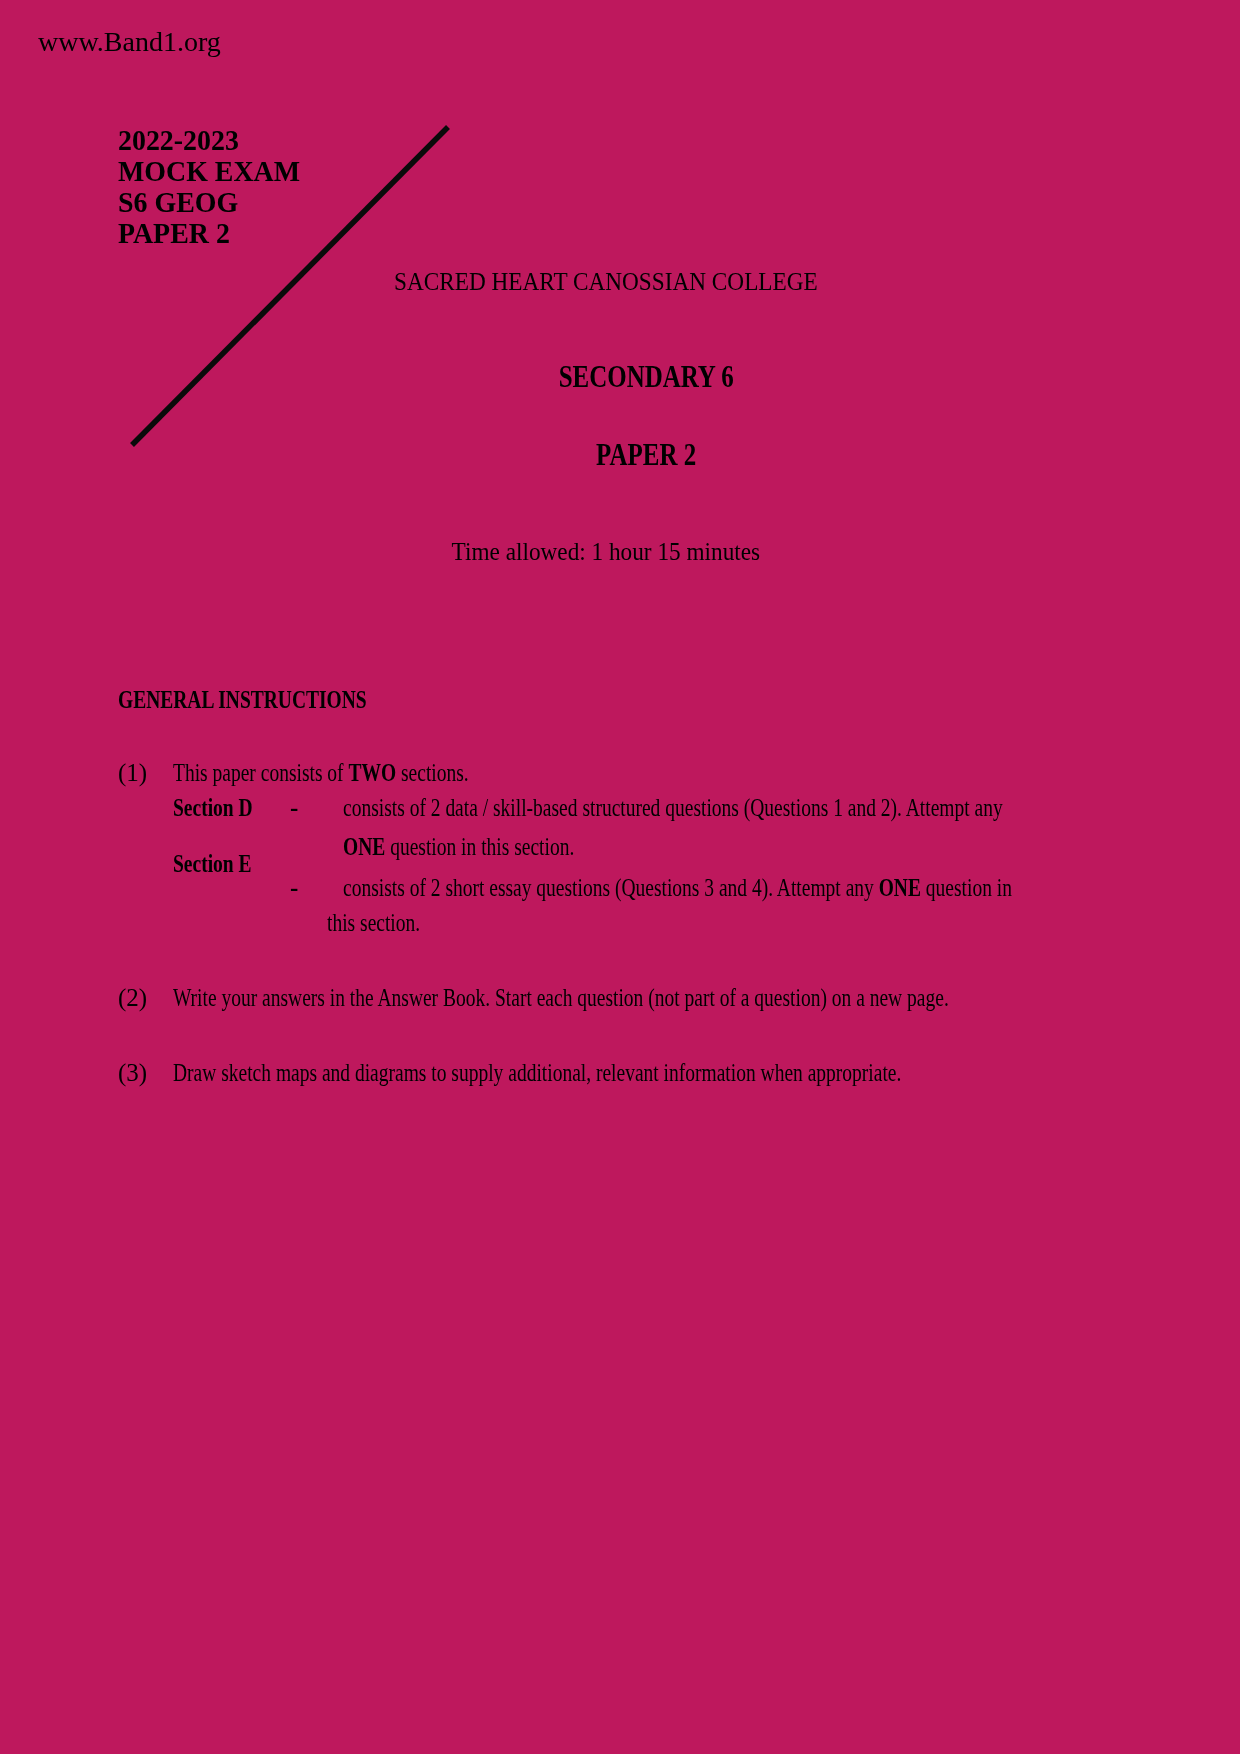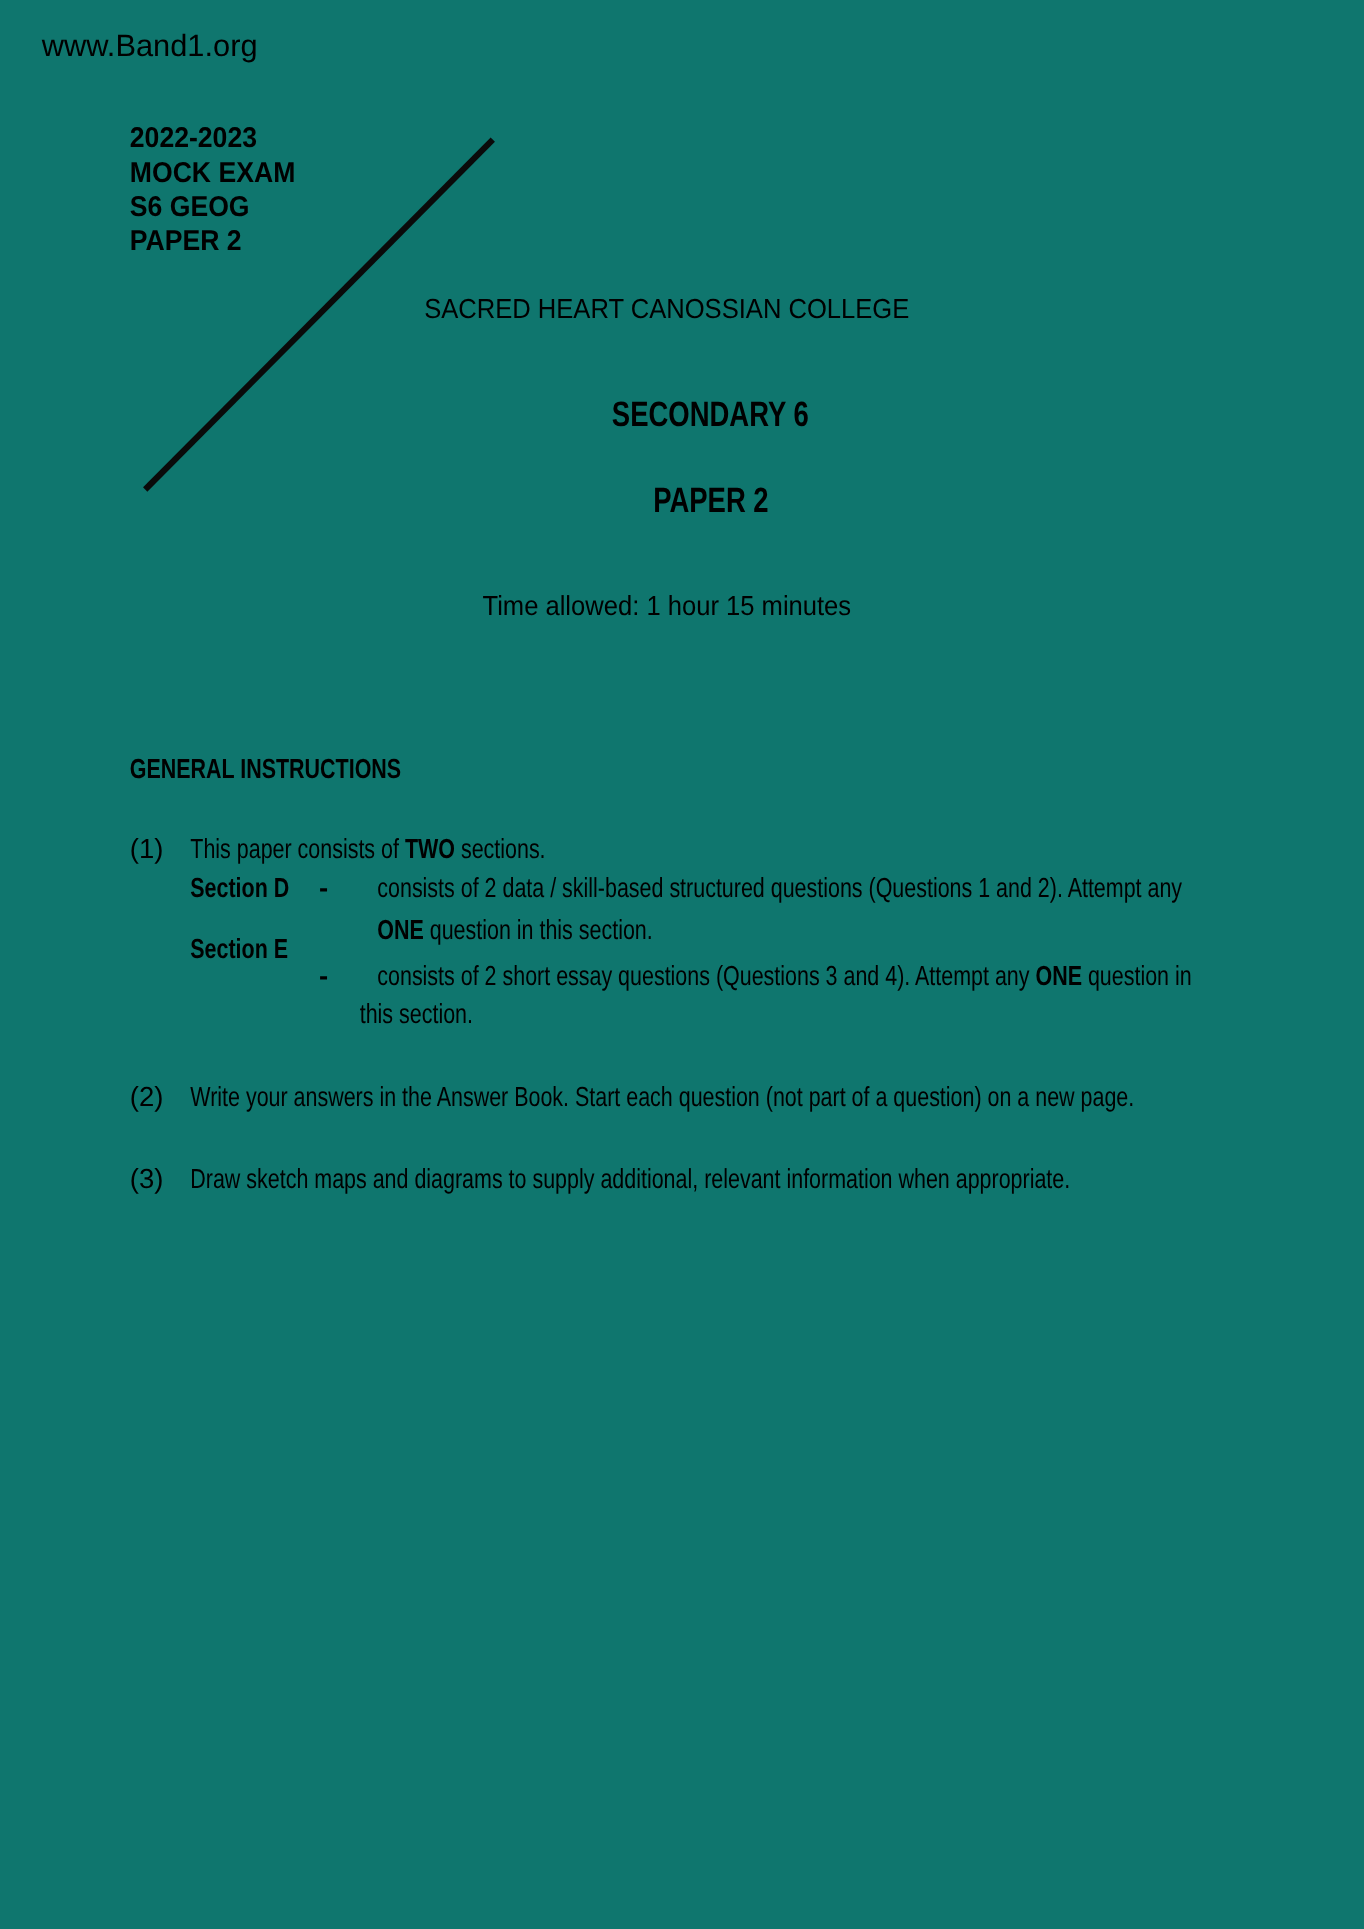"www.Band1.org" .page { background: #0f766e -> #be185d; font-family: Liberation Sans, sans-serif -> Liberation Serif, serif }
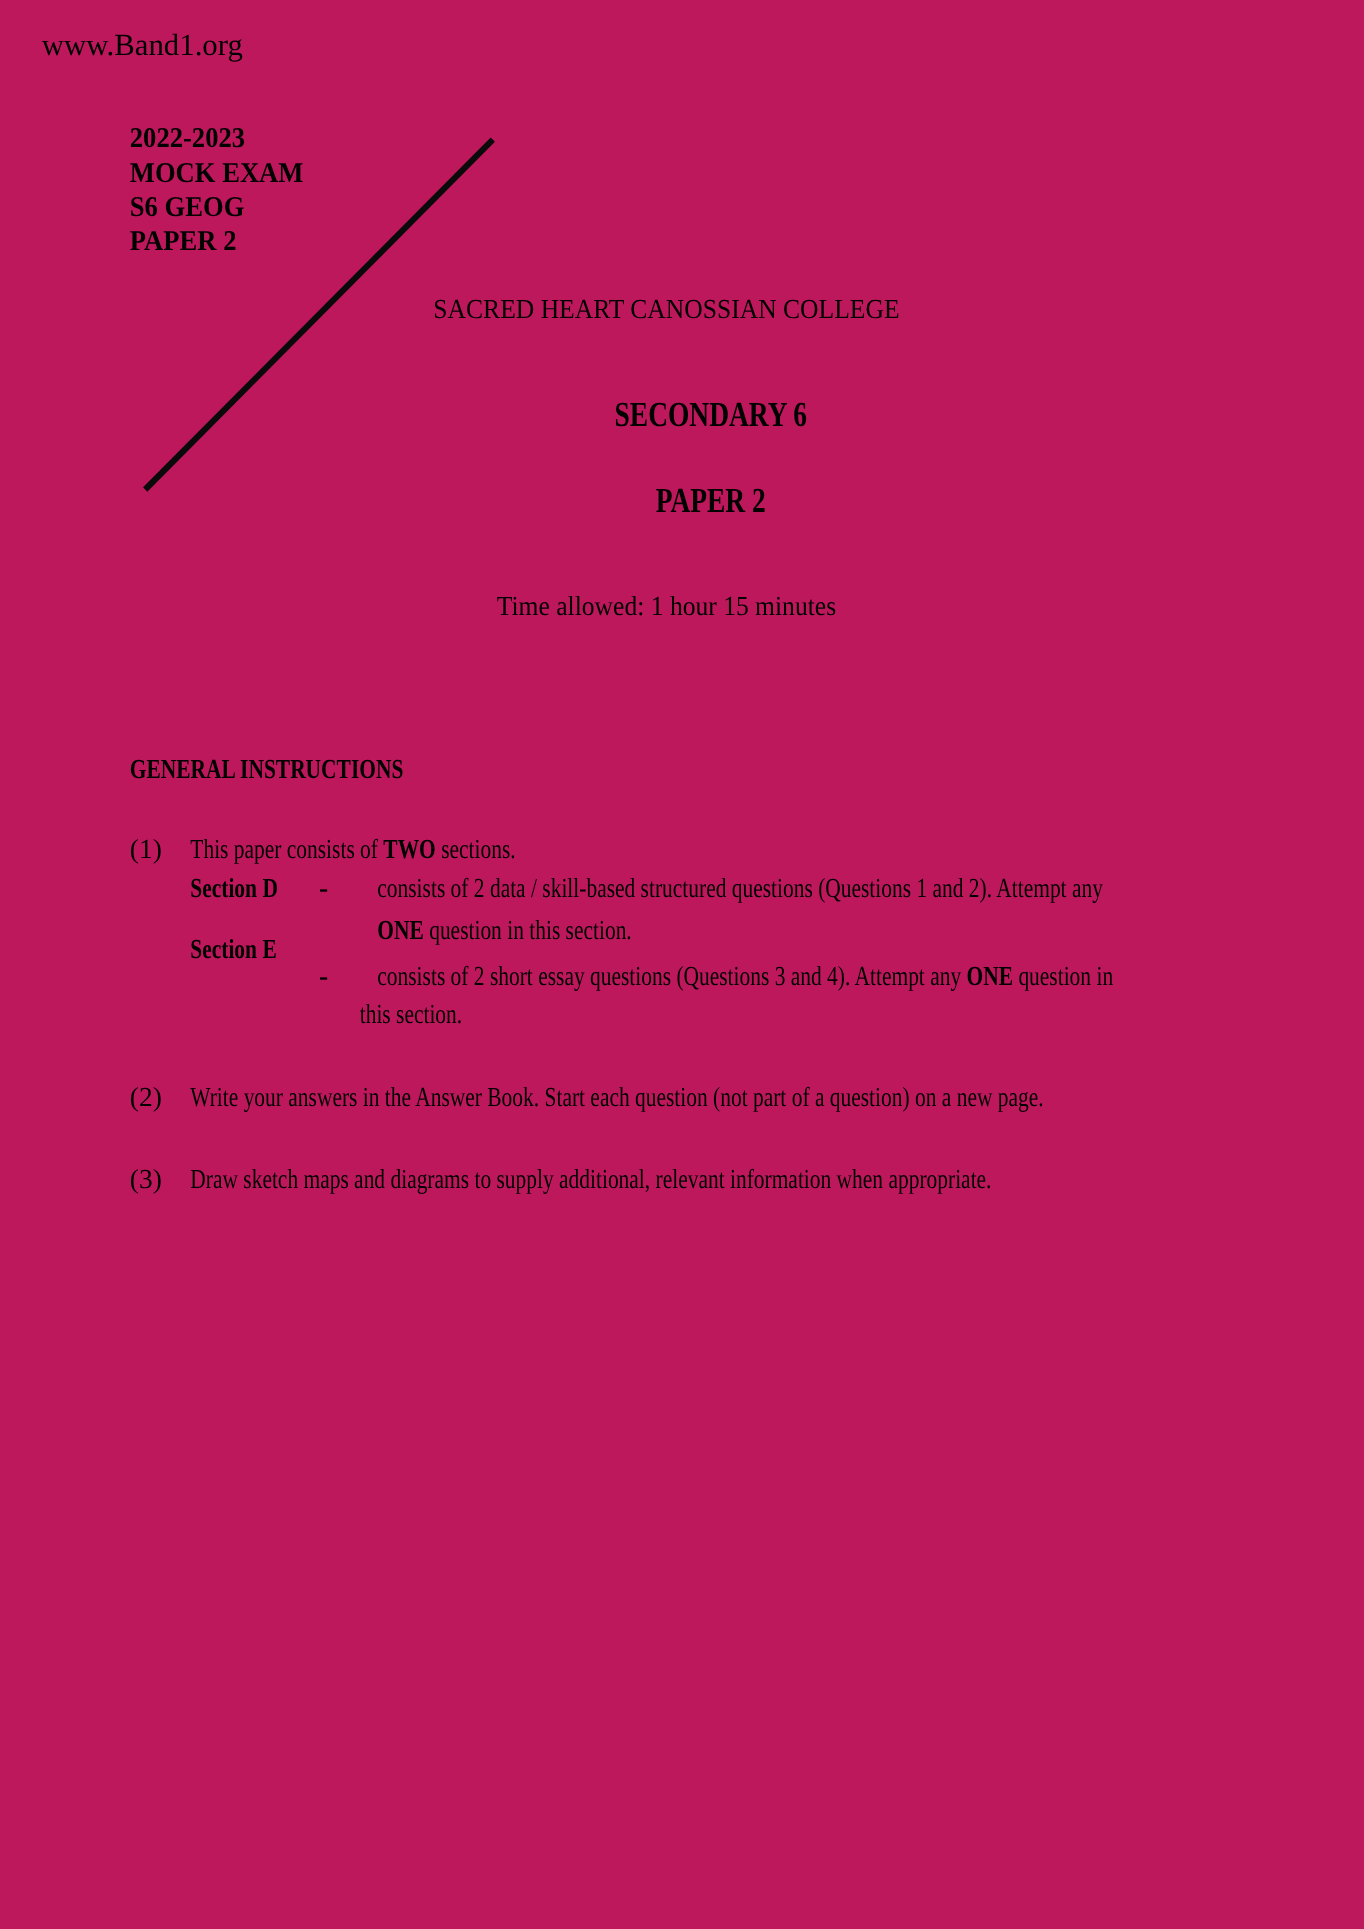"2022-2023" .corner { font-size: 26px -> 30px; top: 110px -> 124px }
